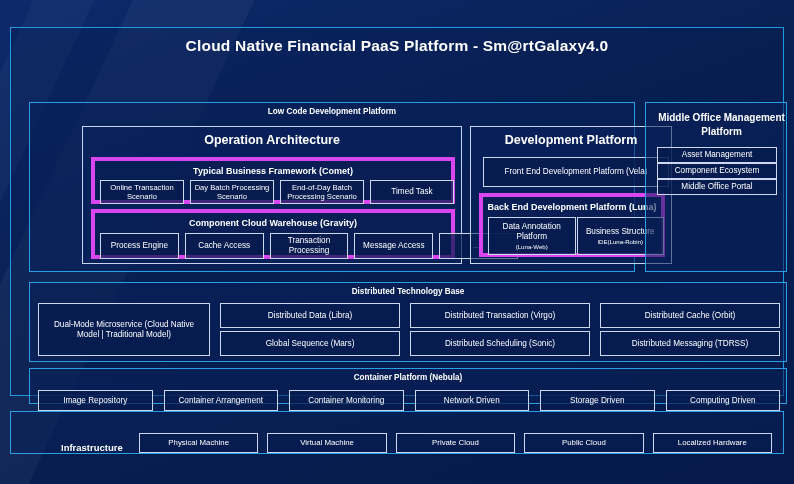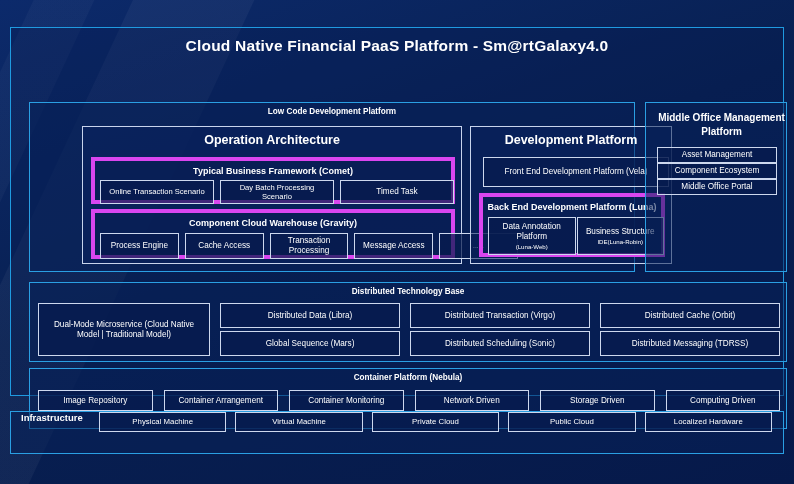"End-of-Day Batch Processing Scenario" div.chip { html: none -> <div>End-of-Day Batch Processing Scenario</div> }
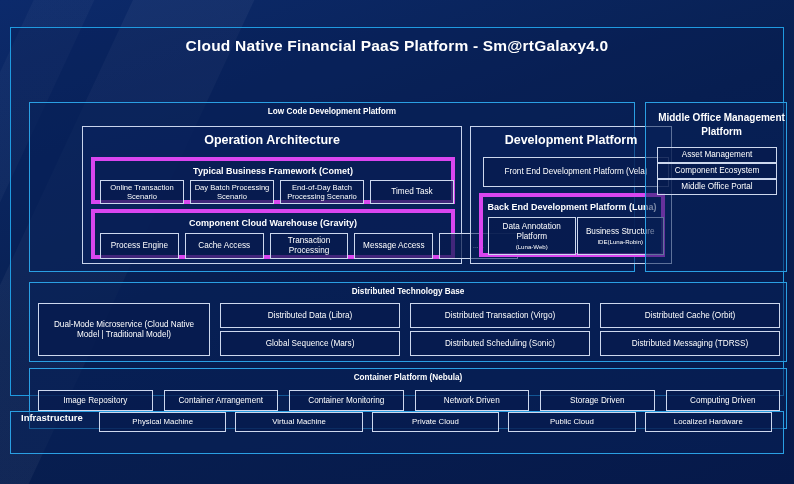"Container Platform (Nebula)" #container-plat { height: 61px -> 36px }
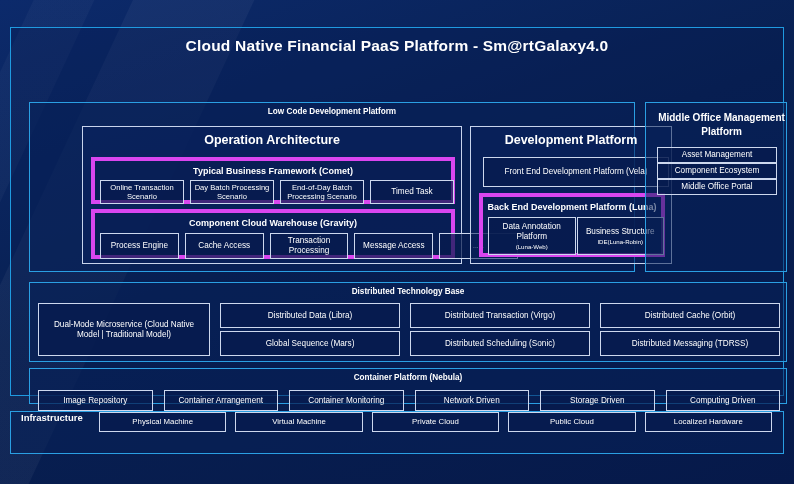"Infrastructure" #infra { align-items: flex-start -> flex-end; padding-left: none -> 40px }
